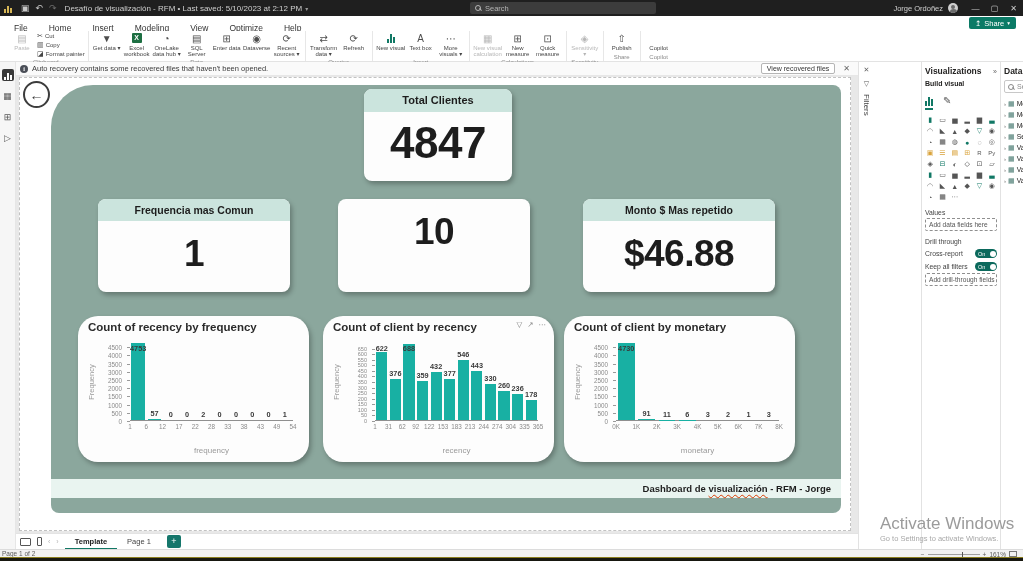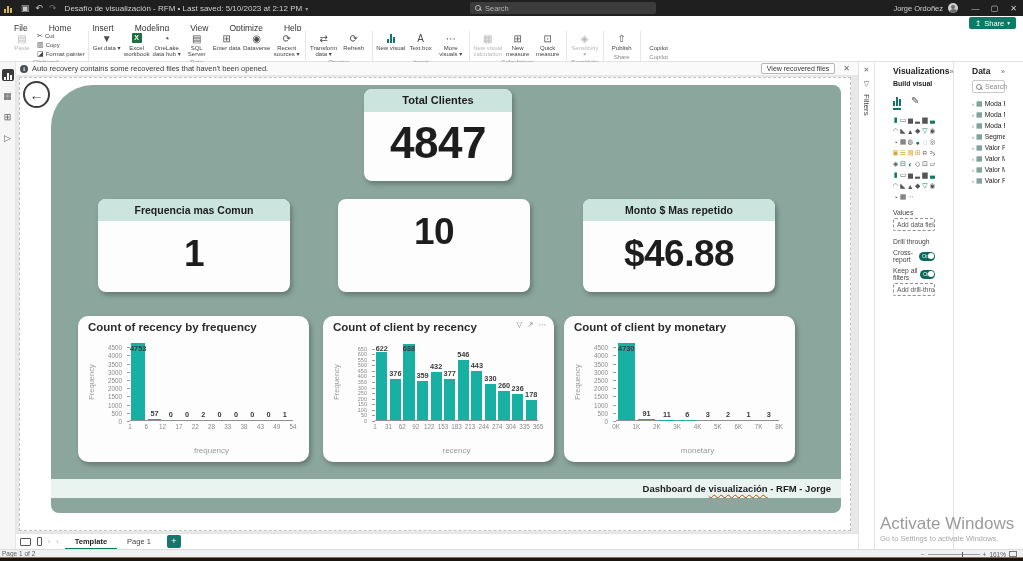"Visualizations" .panel { margin-left: none -> 47px; padding: 4px 18px -> 4px 3px }
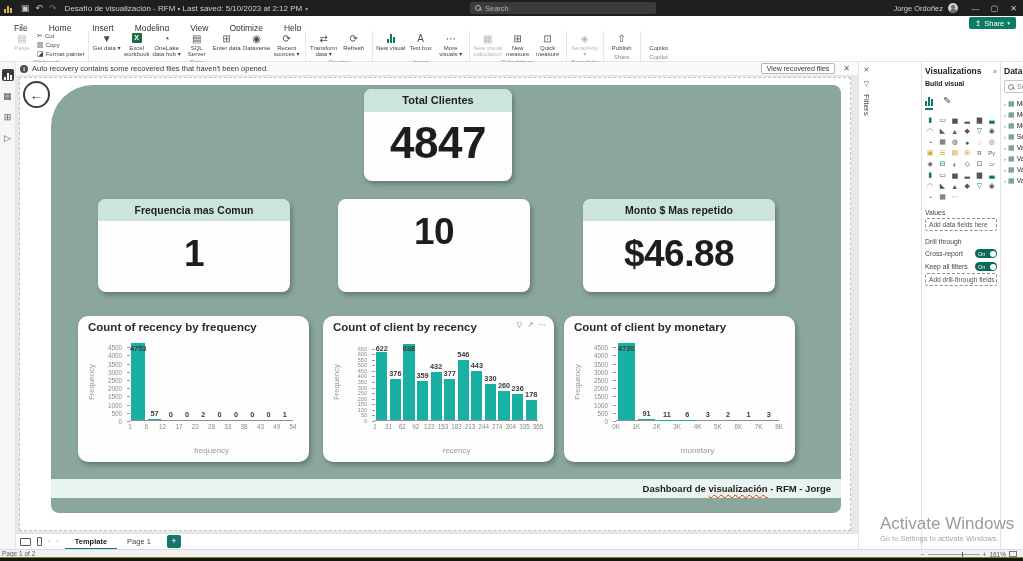"Count of recency by frequency" .chart-card { border-radius: 10px -> 20px }
